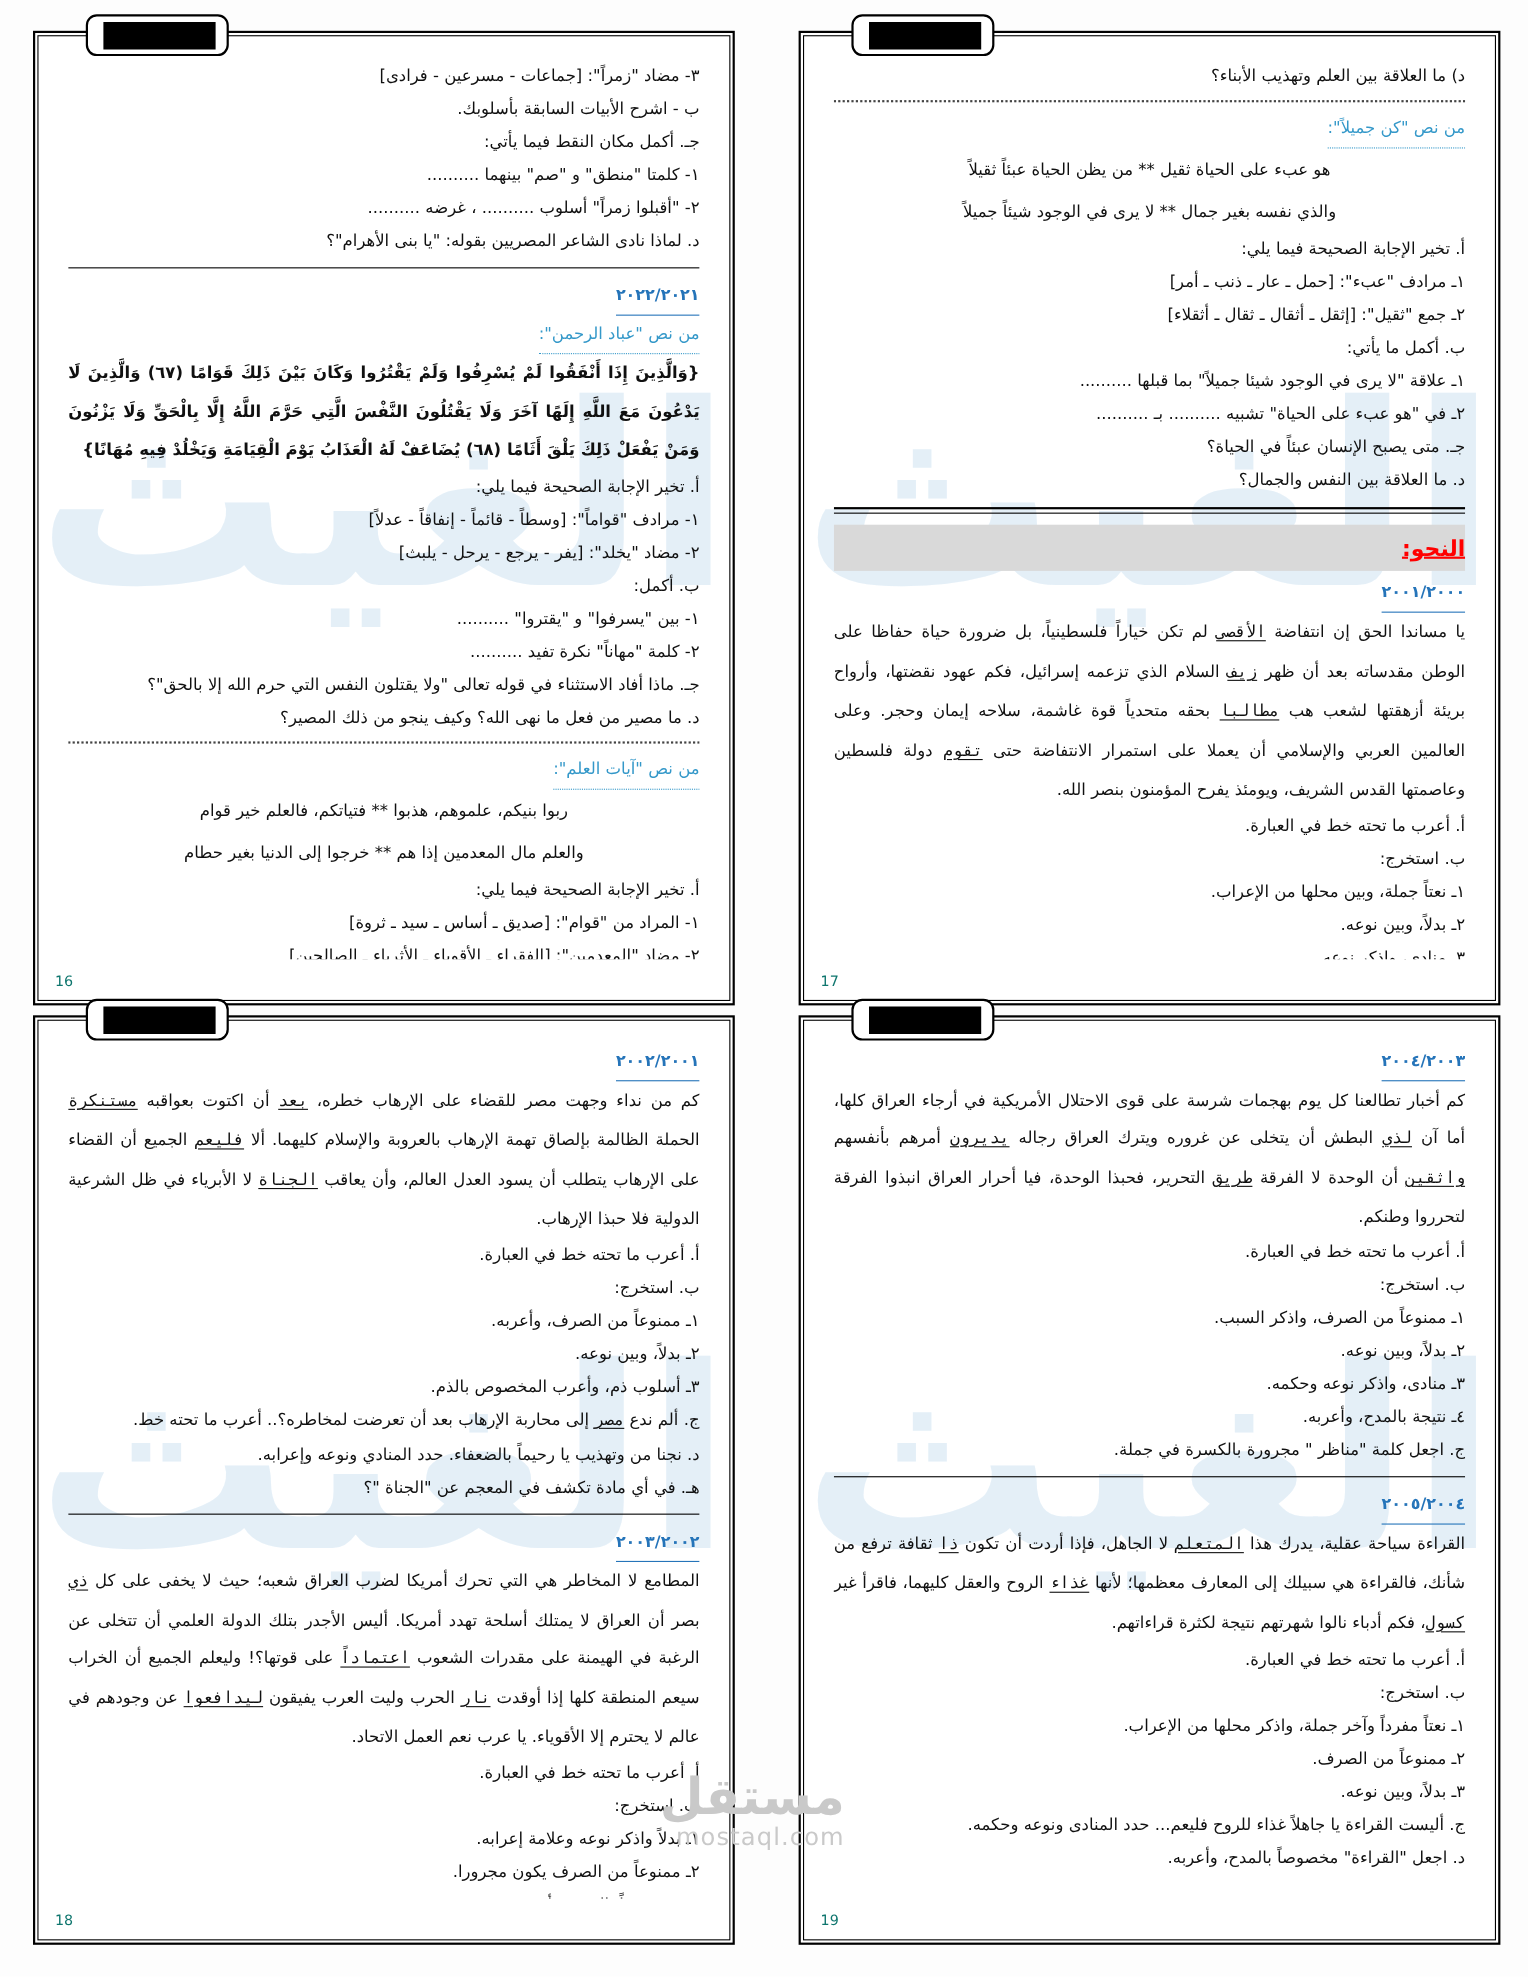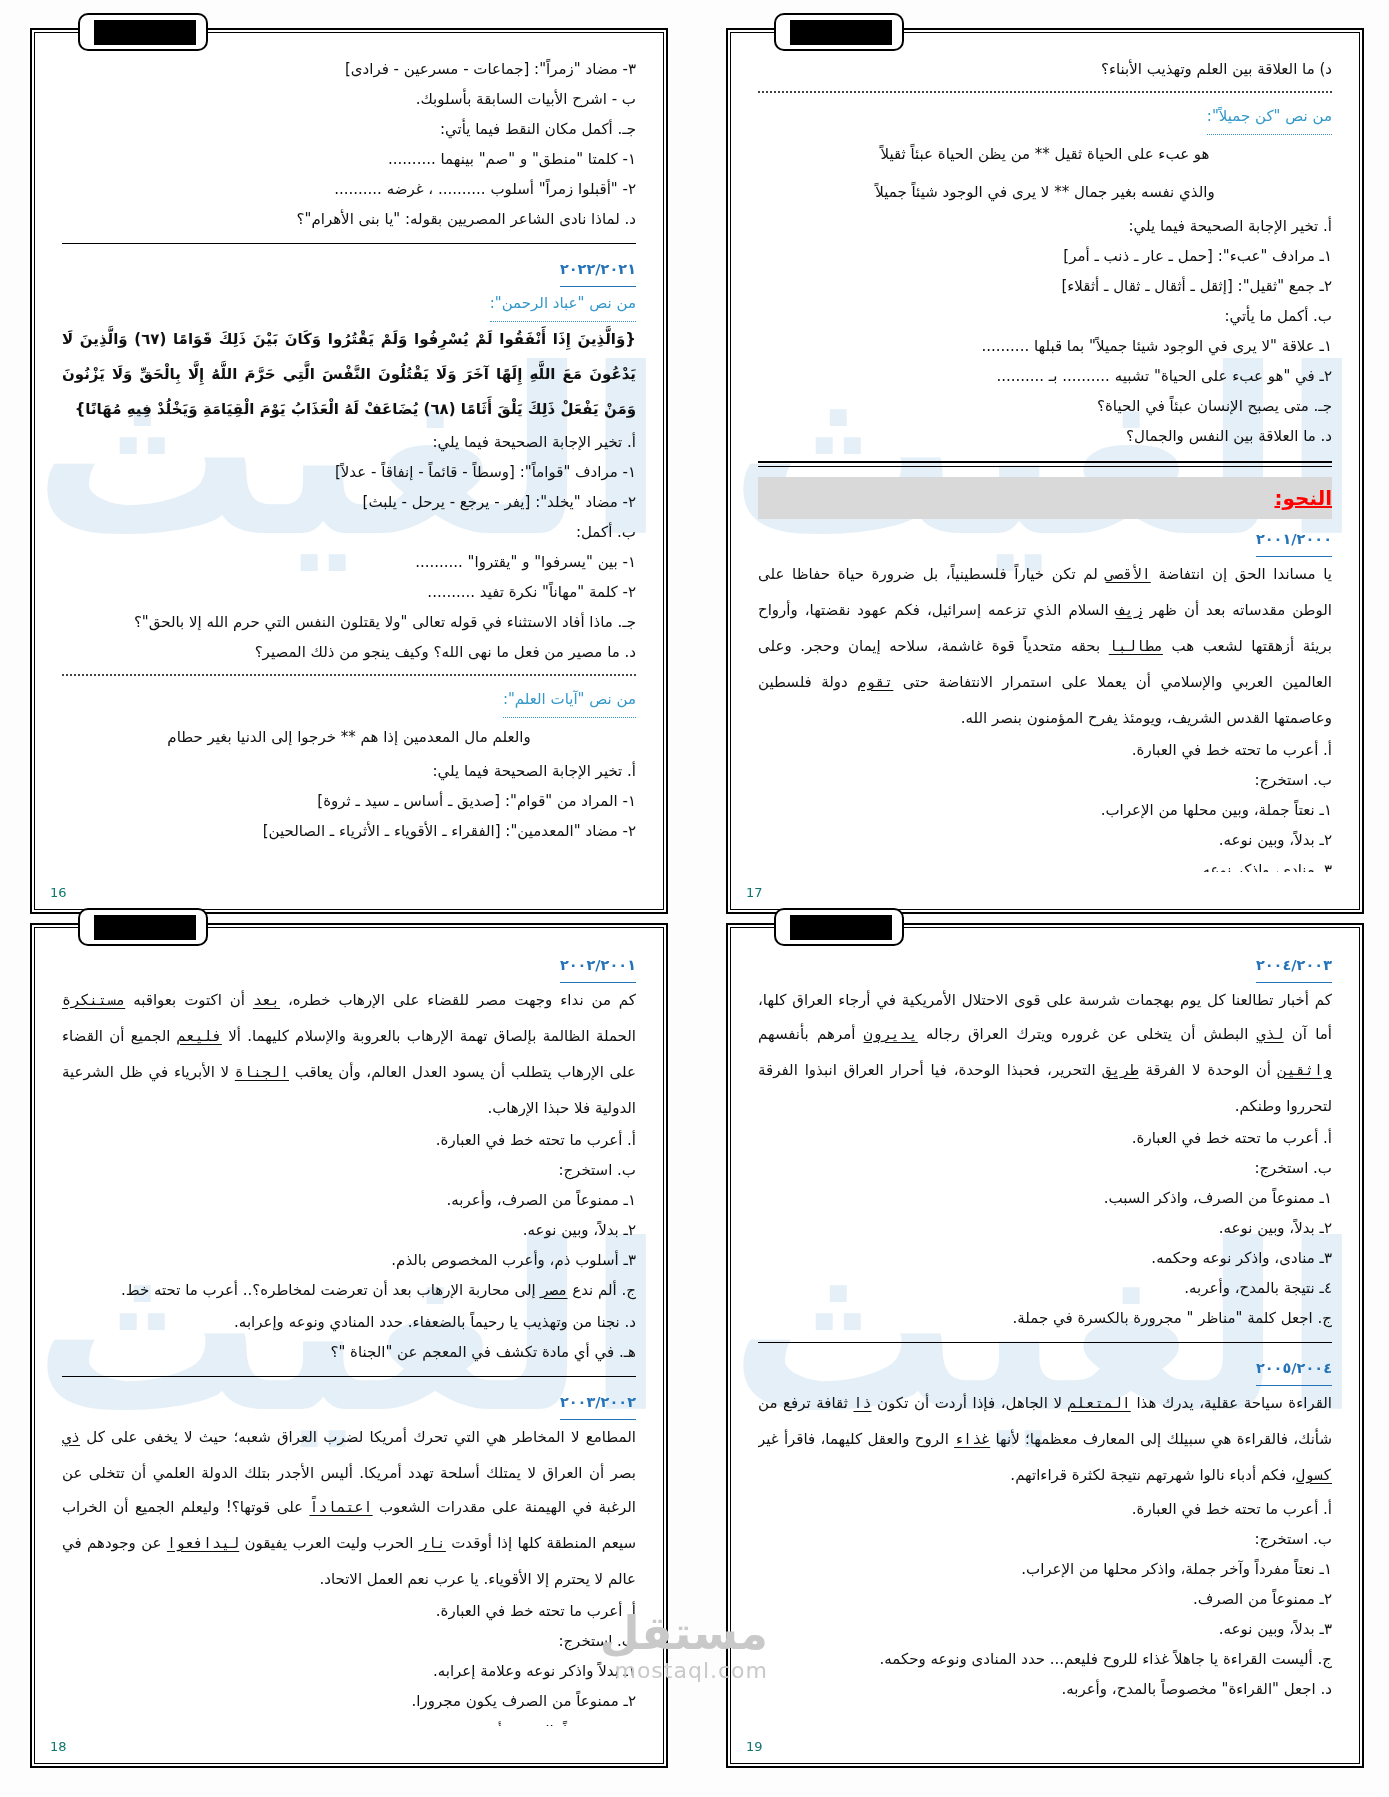"ربوا بنيكم، علموهم، هذبوا **" div.blk { html: none -> <div>ربوا بنيكم، علموهم، هذبوا ** فتياتكم، فالعلم خير قوام</div> }
